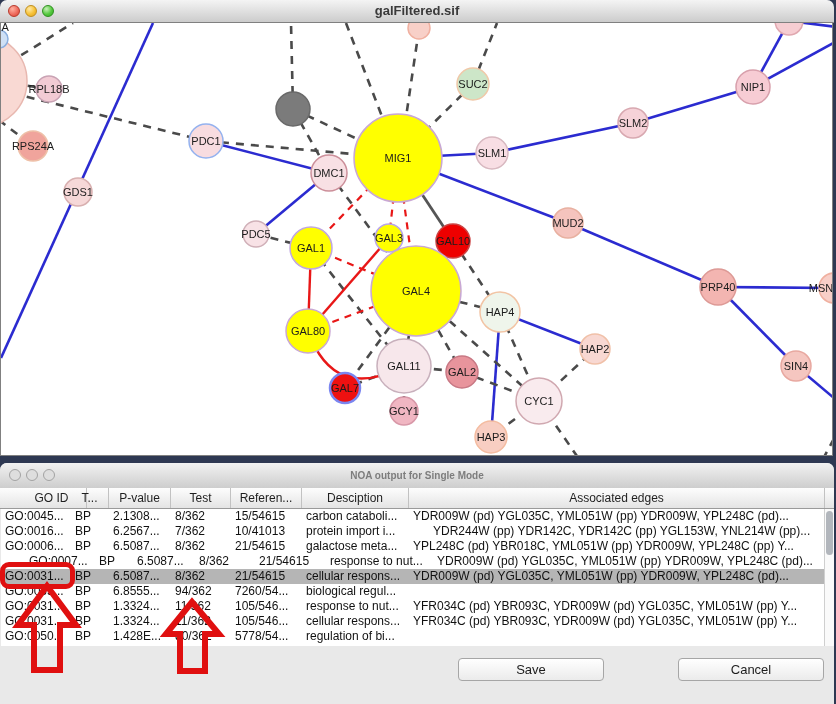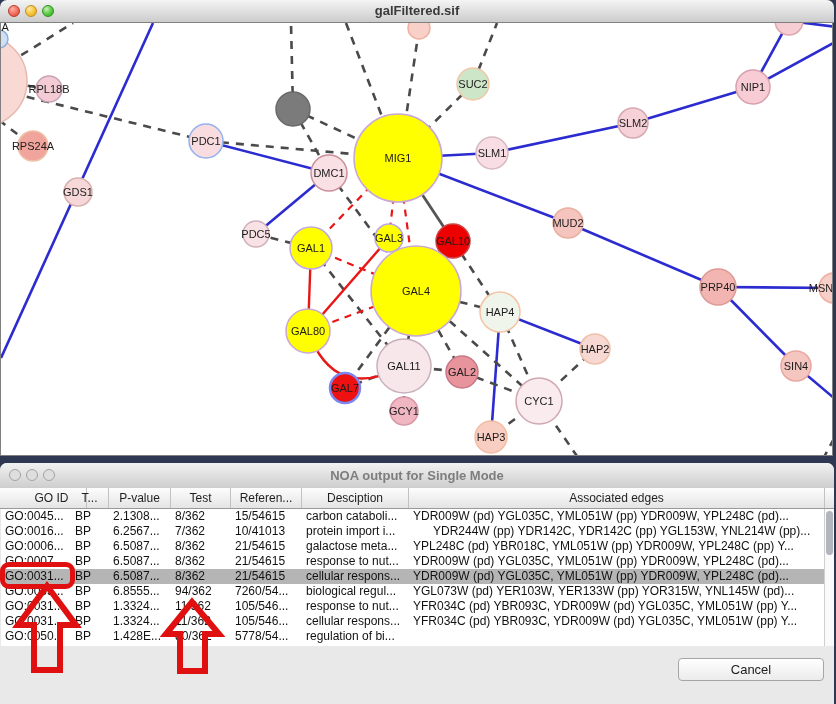"NOA output for Single Mode" .titlebar2 { font-size: 13px -> 10px }
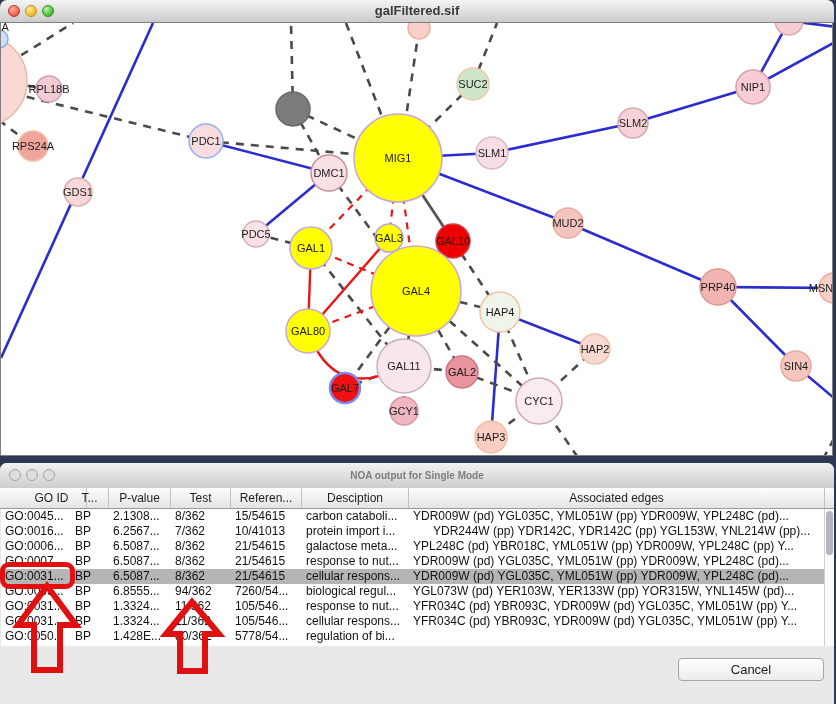"GO:0007..." div.tcell { margin-left: none -> 24px }
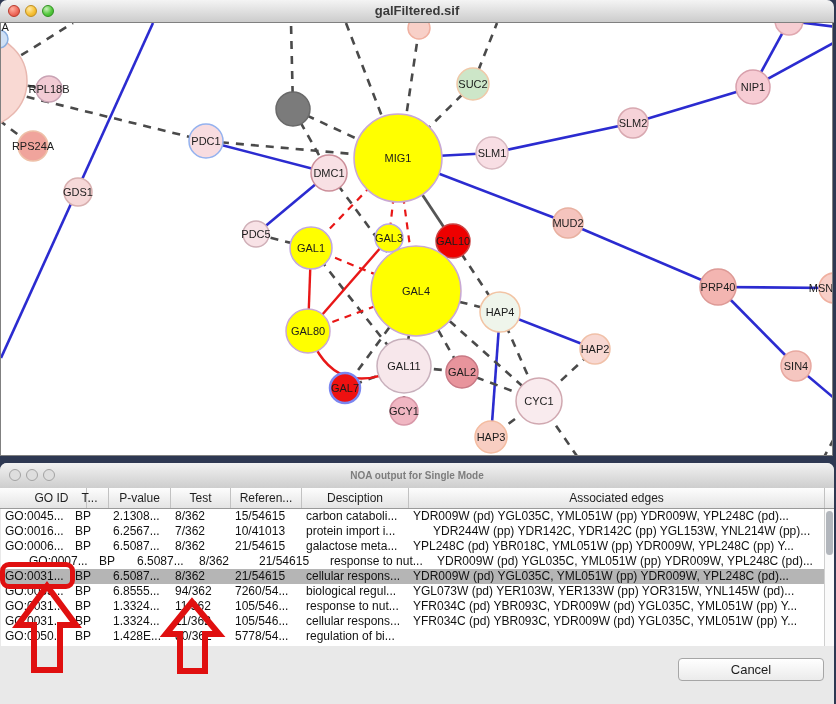"YGL073W (pd) YER103W, YER133W (pp)" div.tcell { html: <div>YGL073W (pd) YER103W, YER133W (pp) YOR315W, YNL145W (pd)...</div> -> none }
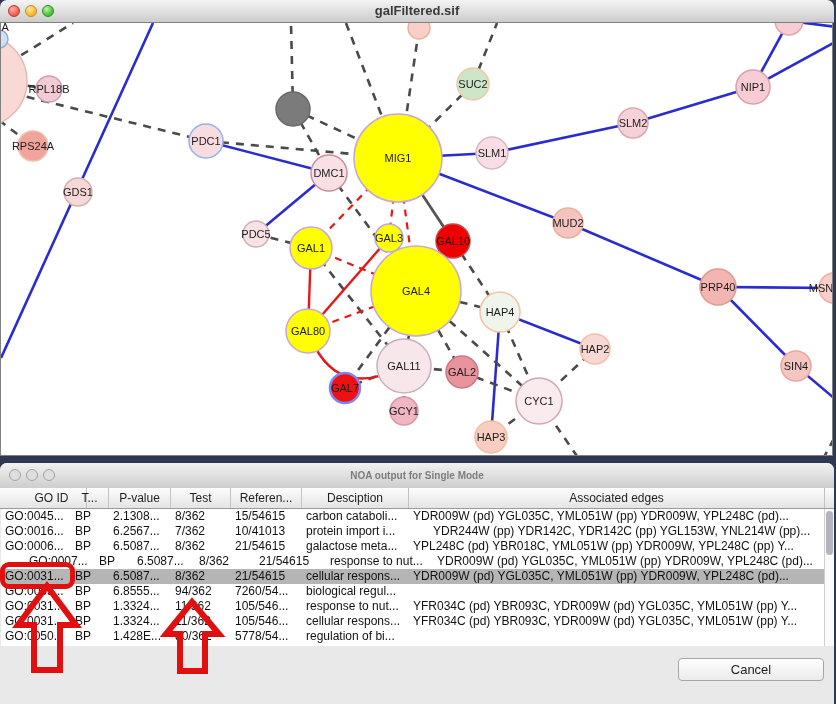"Save" div.btn { html: none -> <div>Save</div> }
